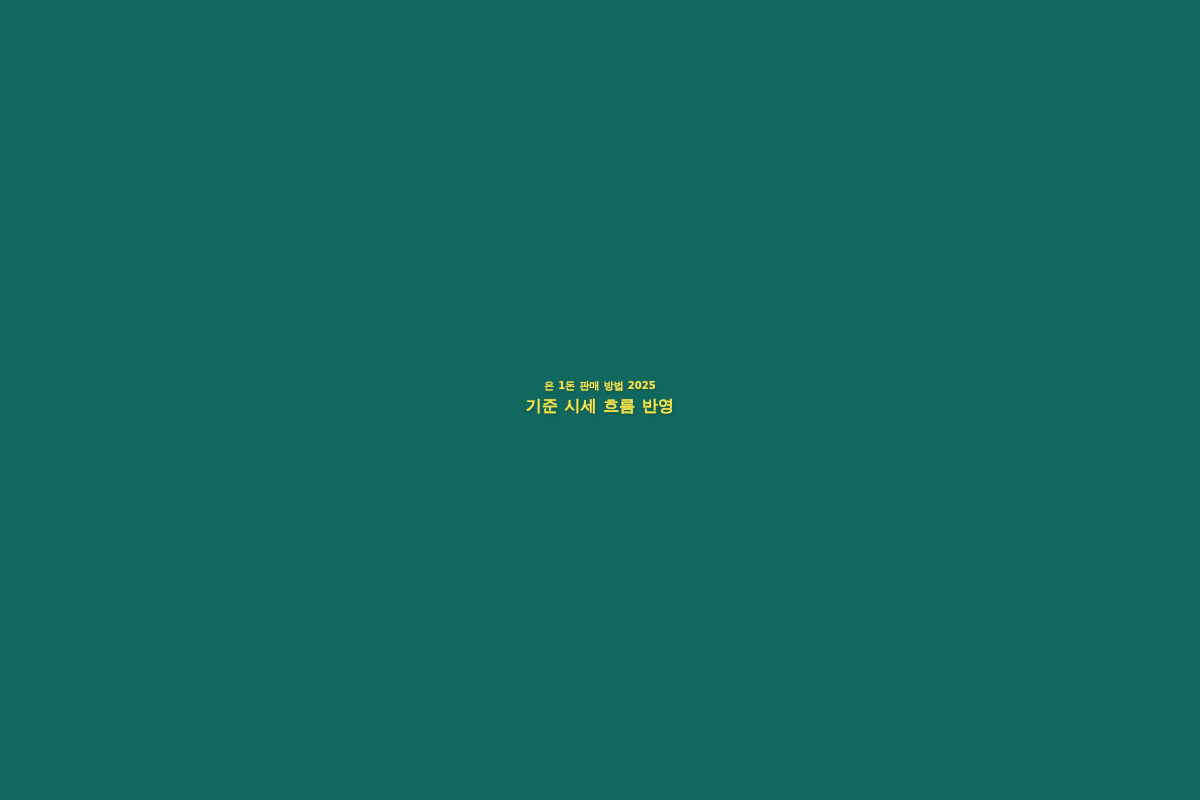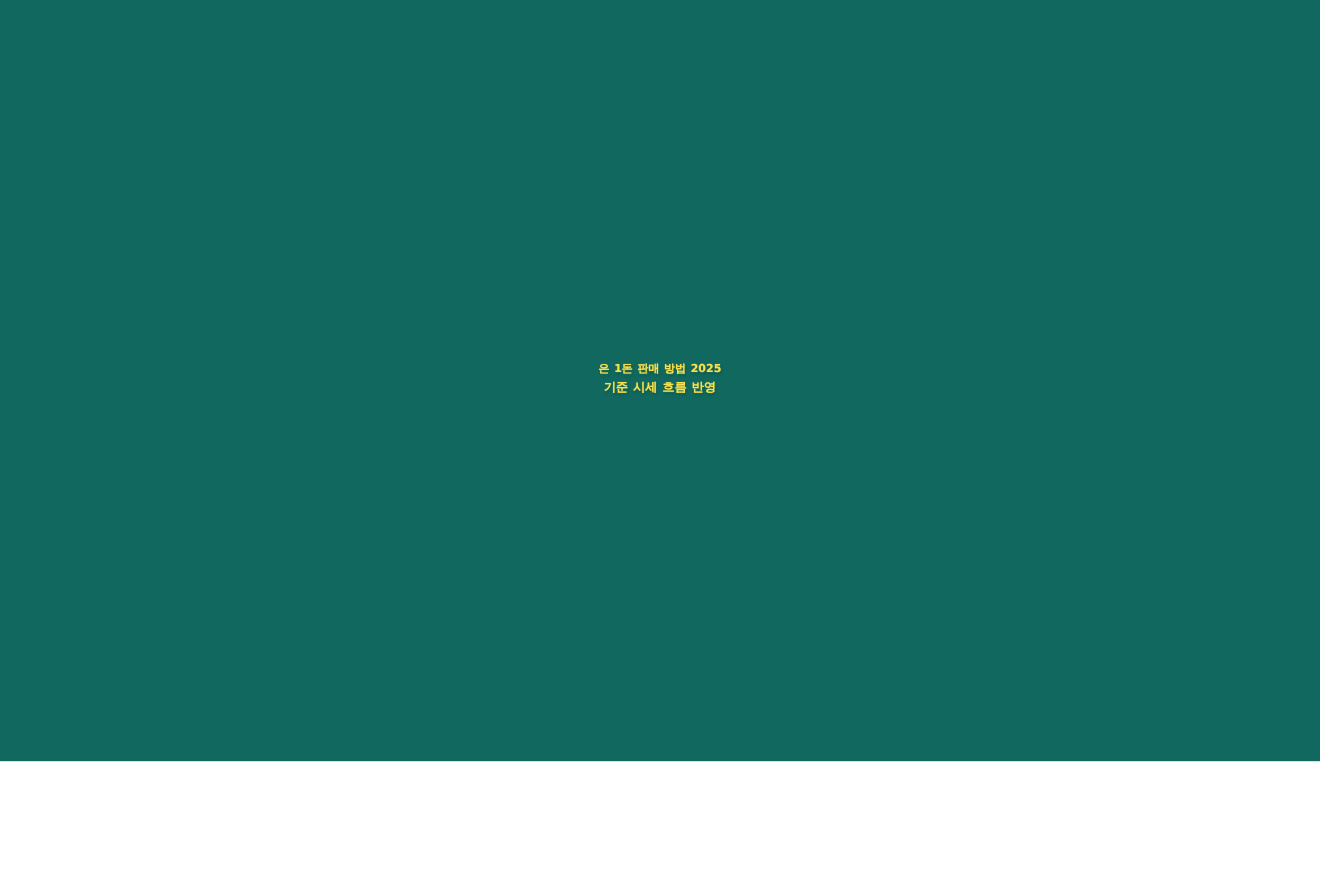"은 1돈 판매 방법 2025" #thumbnail-banner { height: 692px -> 800px }
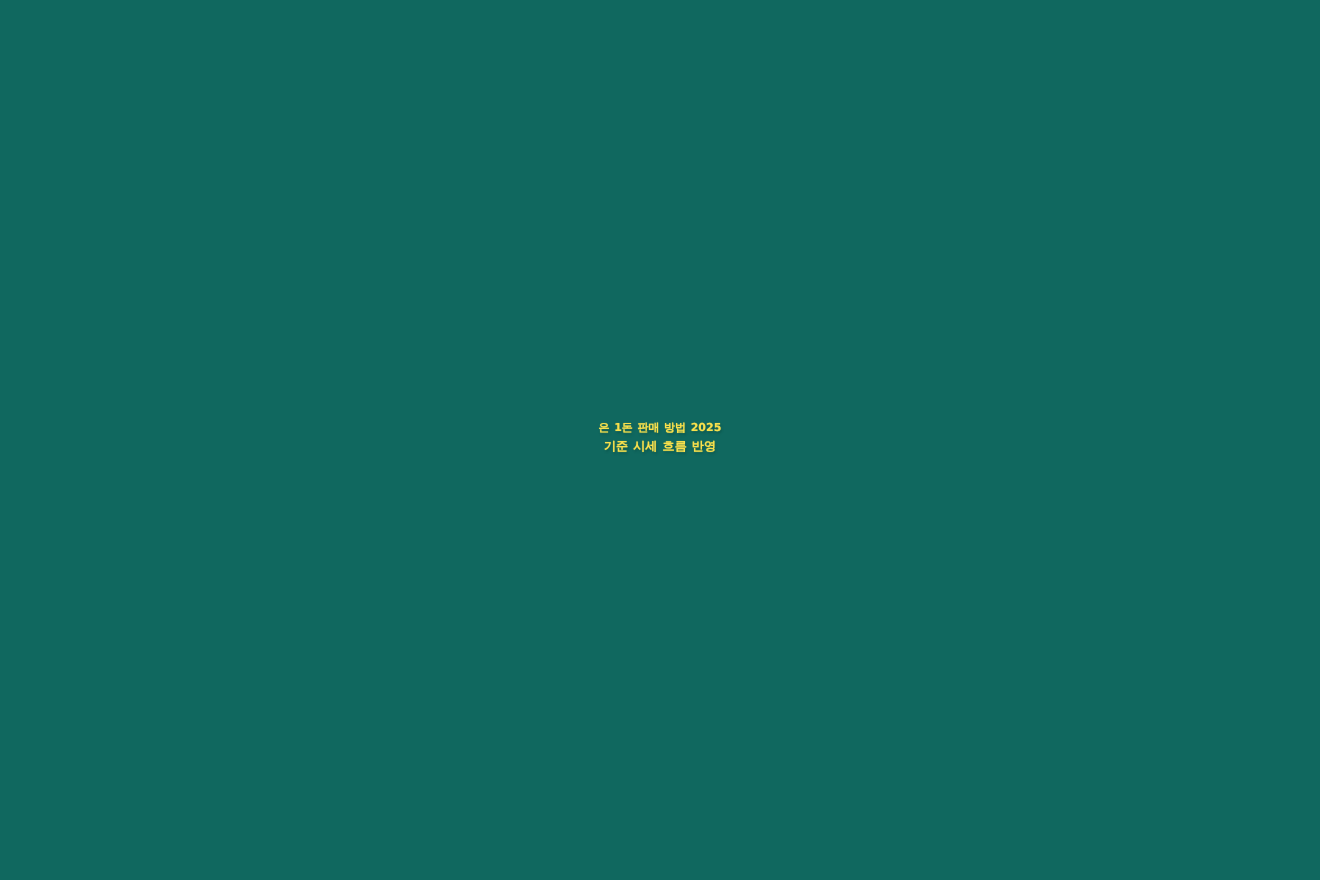"기준 시세 흐름 반영" span.headline-line { font-size: 11px -> 16px }
